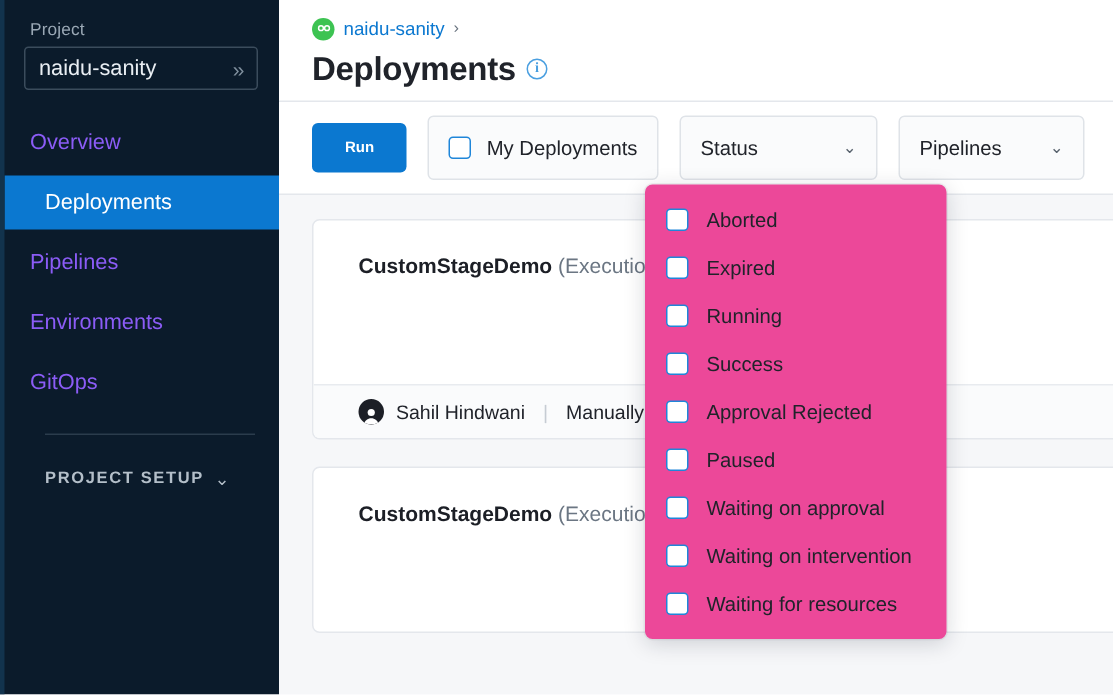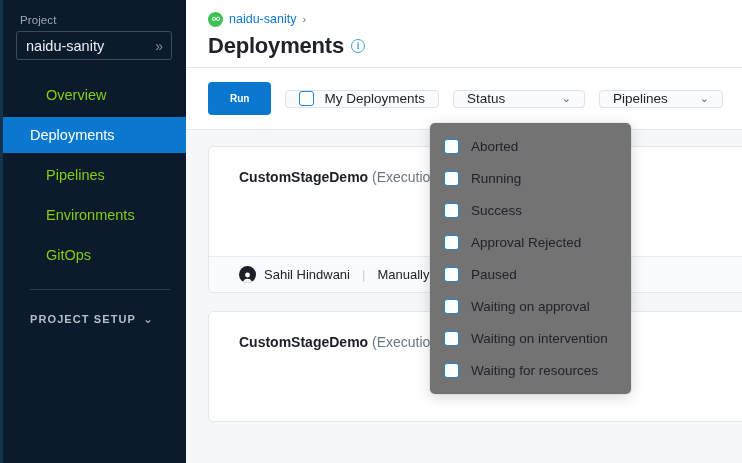"Overview" .nav-item { color: #84cc16 -> #8b5cf6; padding-left: 46px -> 20px }
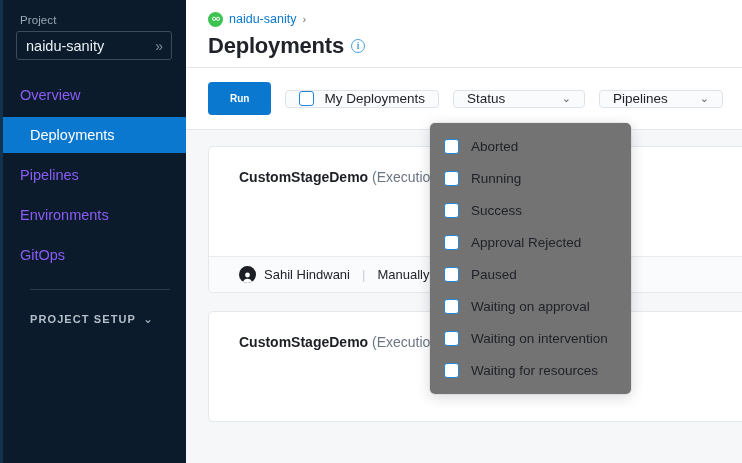"My Deployments" .filter-pill { height: 18px -> 43px }
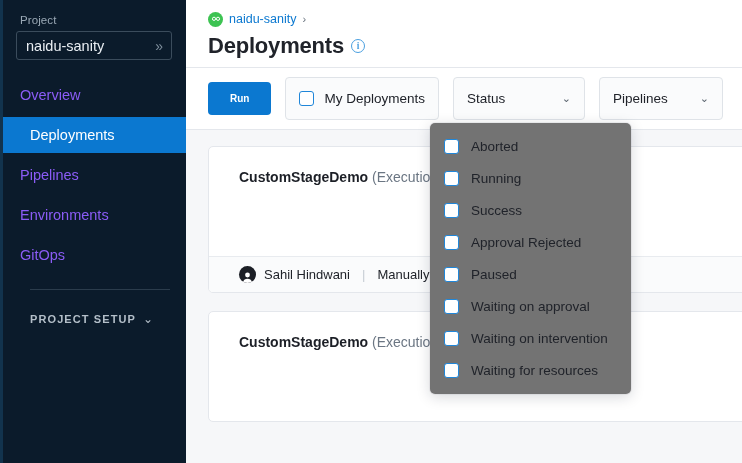"Aborted" .dropdown { background: #737373 -> #ec4899 }
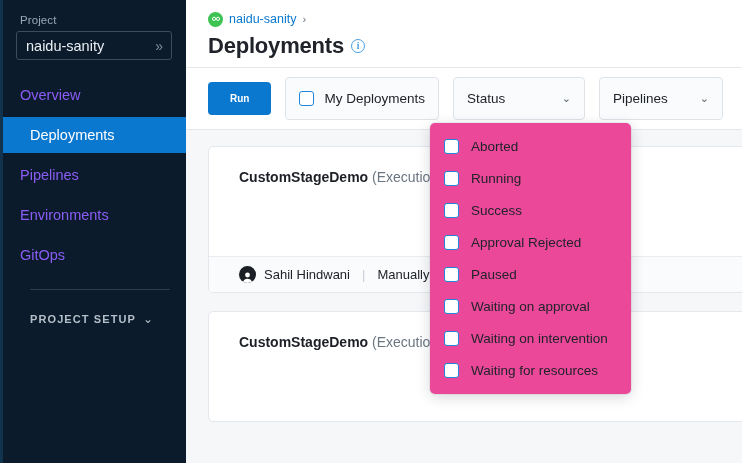"Expired" div.ditem { html: none -> <div> <span></span> <span>Expired</span> </div> }
